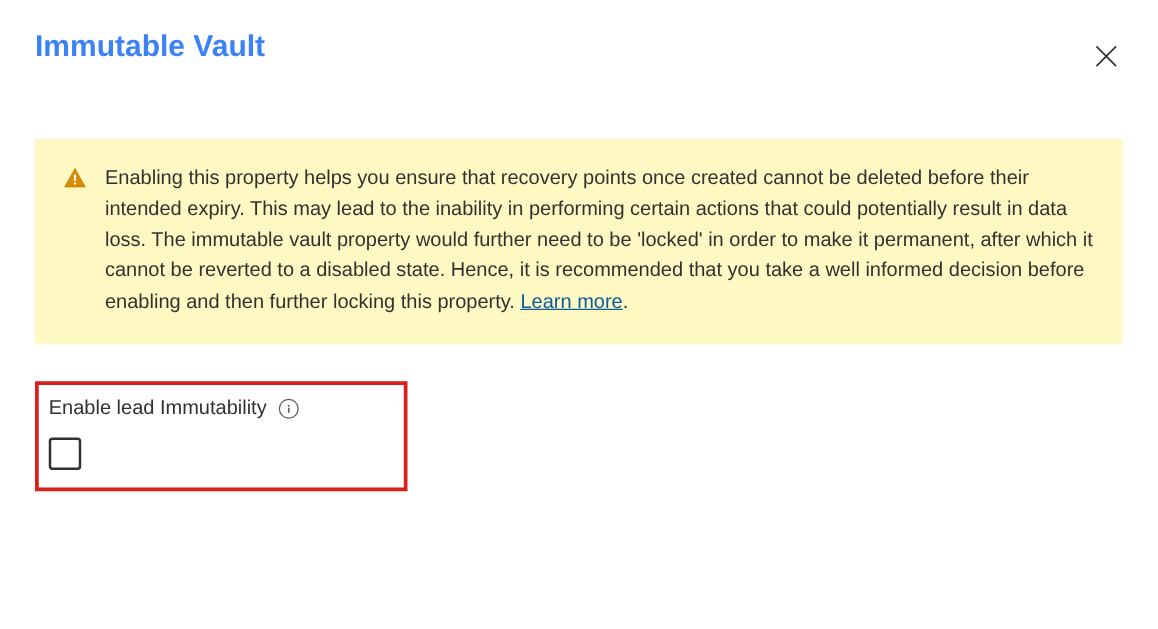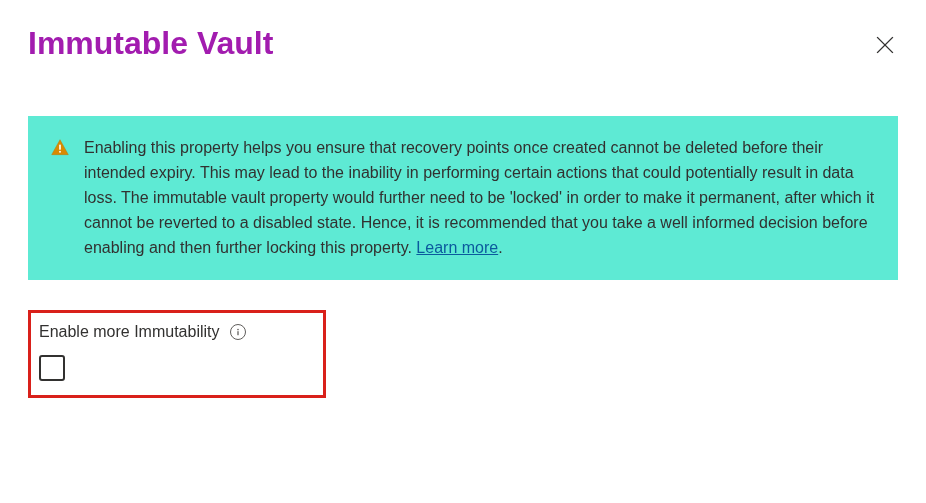"Immutable Vault" .page-title { color: #a21caf -> #3b82f6; font-size: 32px -> 24px }
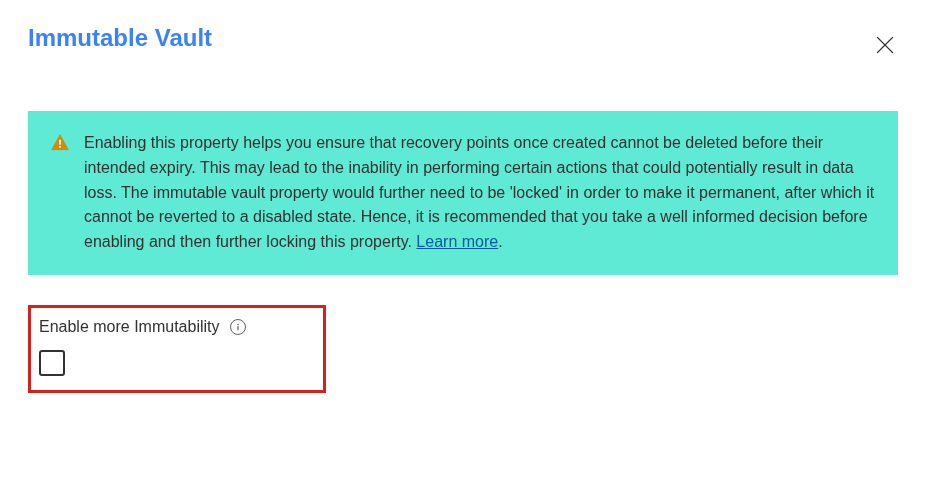"Enabling this property helps you" .warning-box { background: #5eead4 -> #fef9c3 }
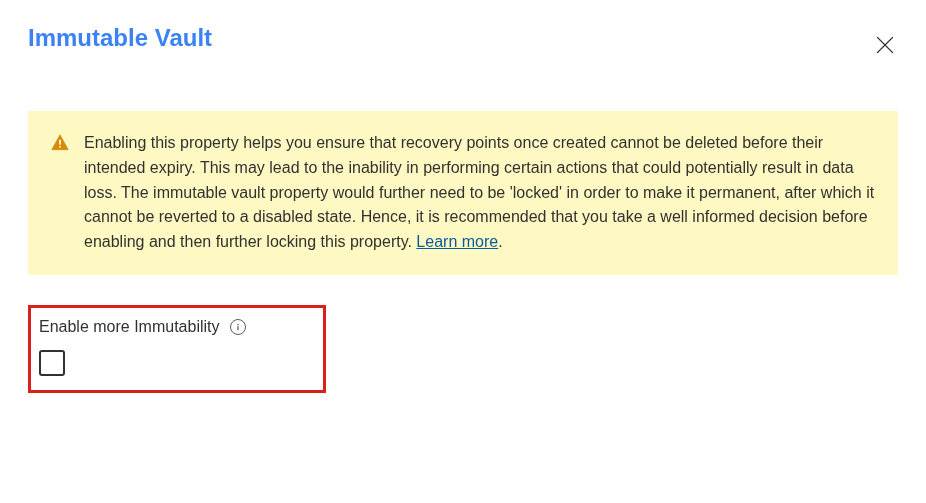"Enable more Immutability" span.control-label { text: more -> lead }
